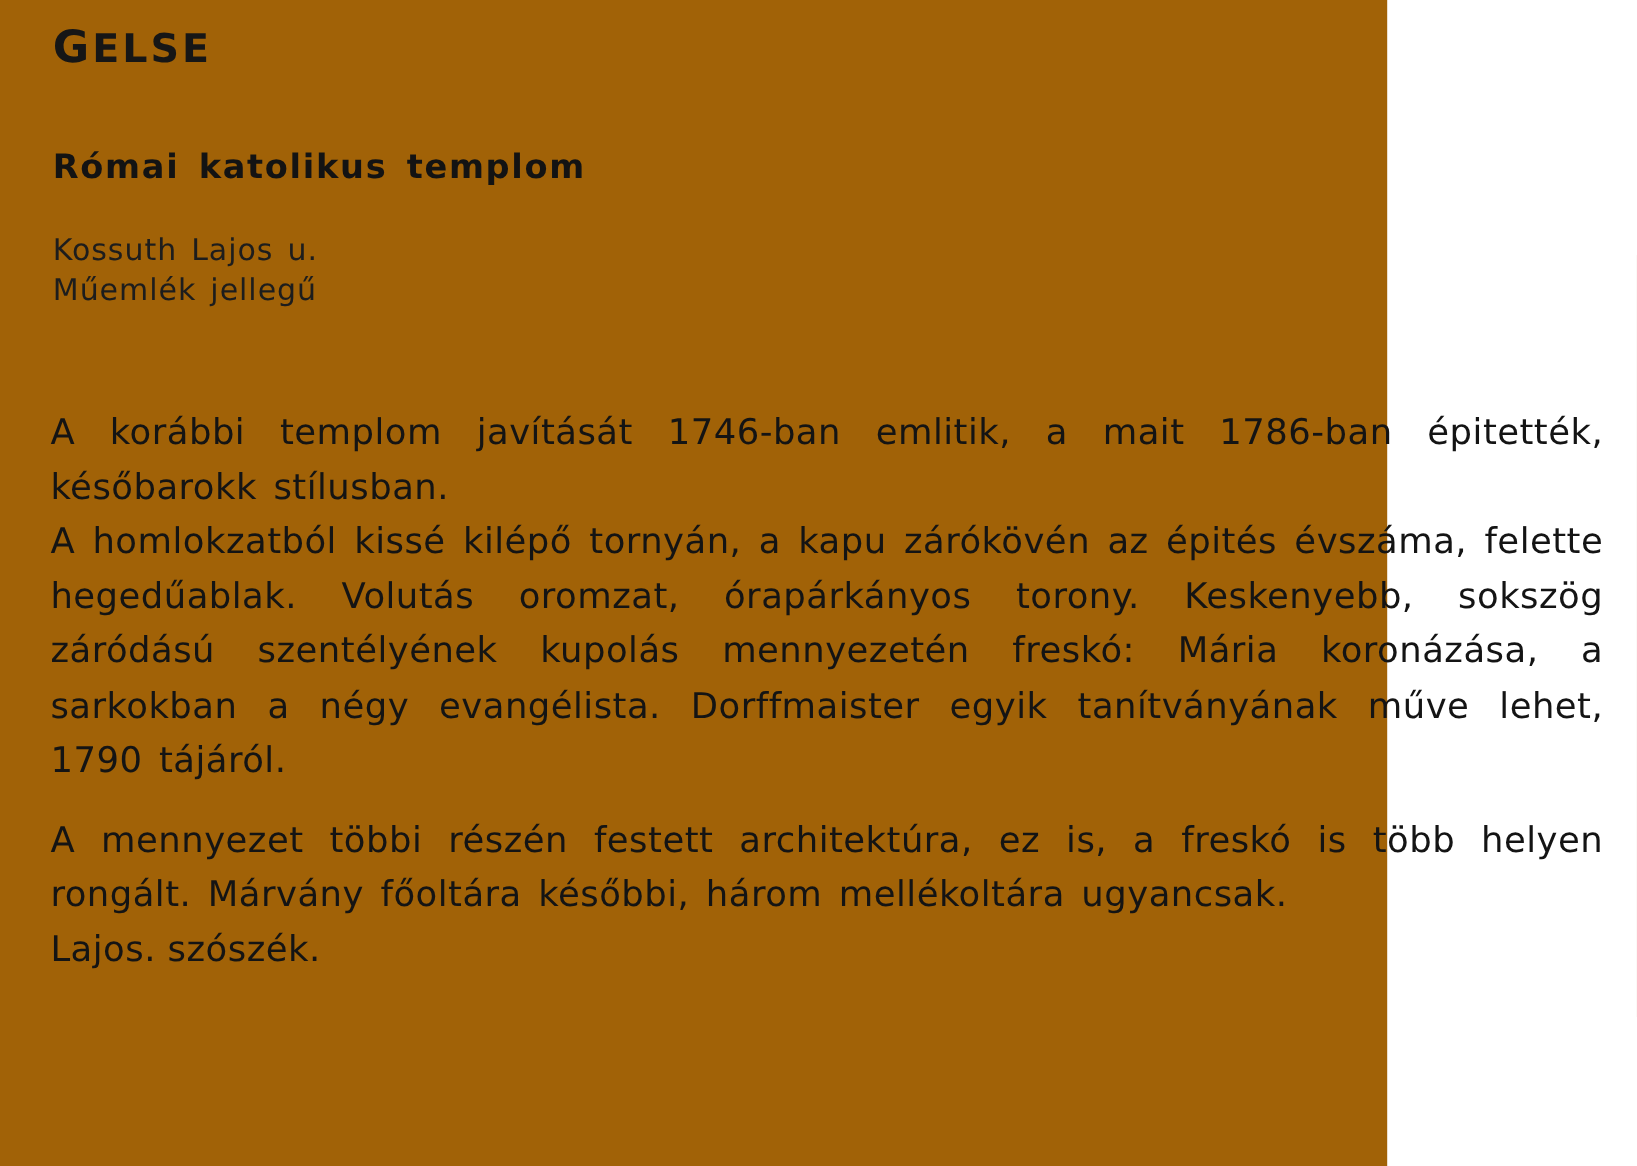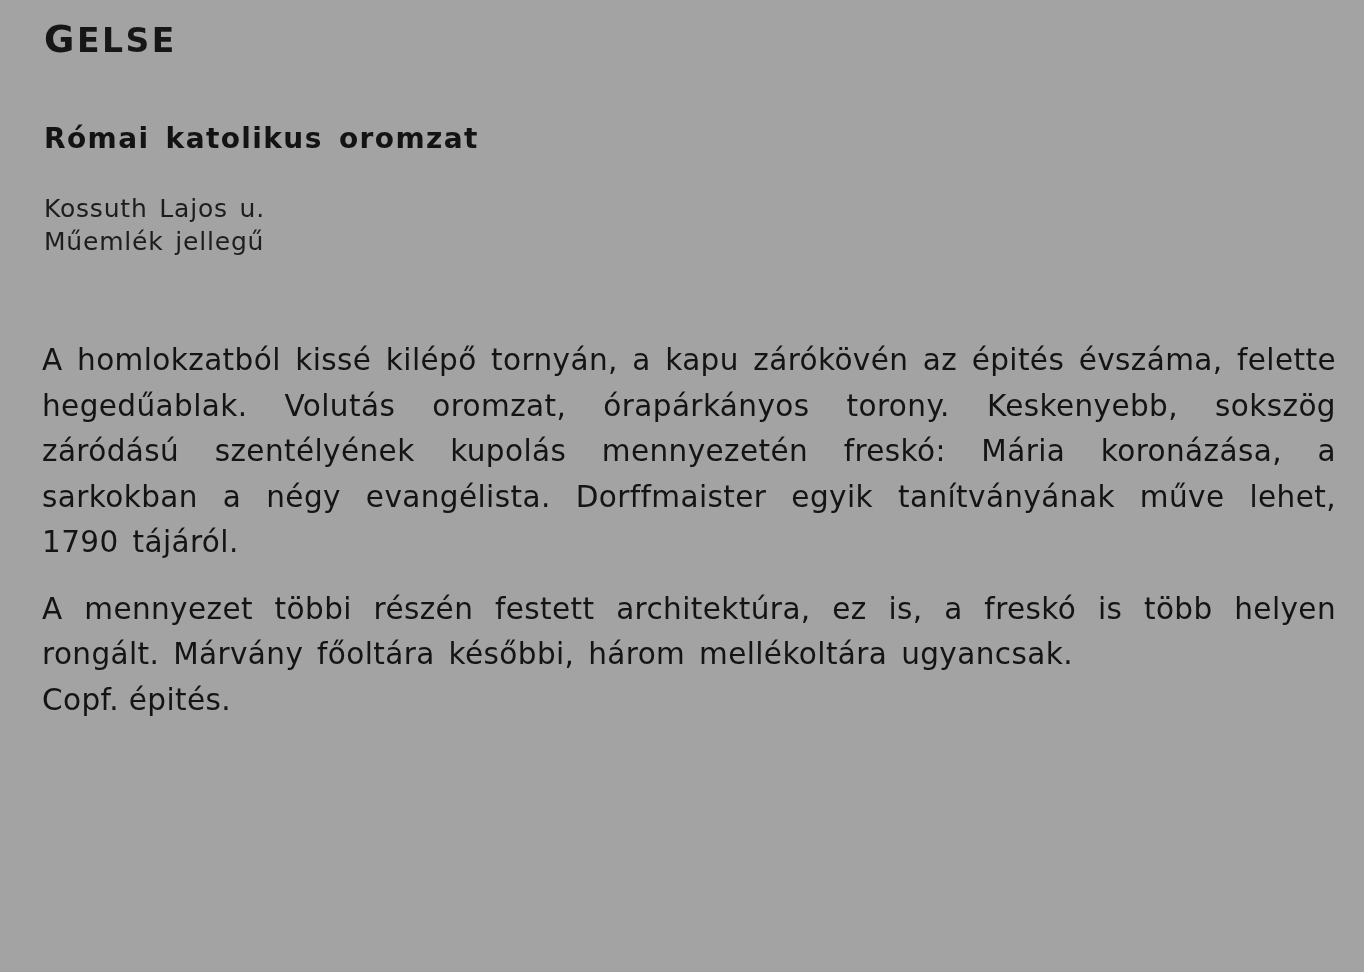"GELSE" .page { background: #a3a3a3 -> #a16207; width: 1364px -> 1156px }
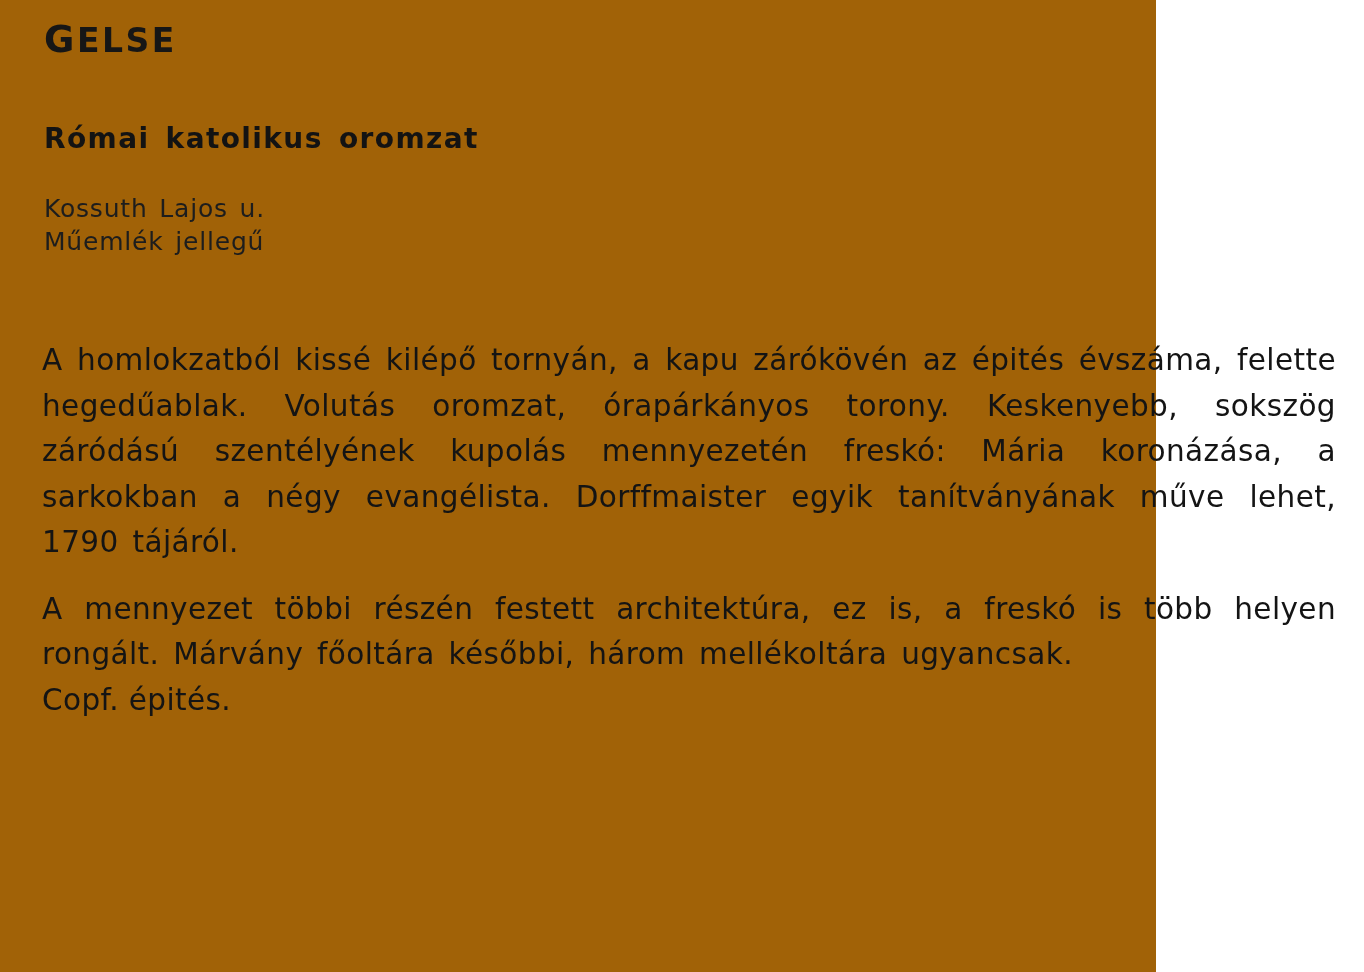"Római katolikus oromzat" div.monument-title { text: oromzat -> templom }
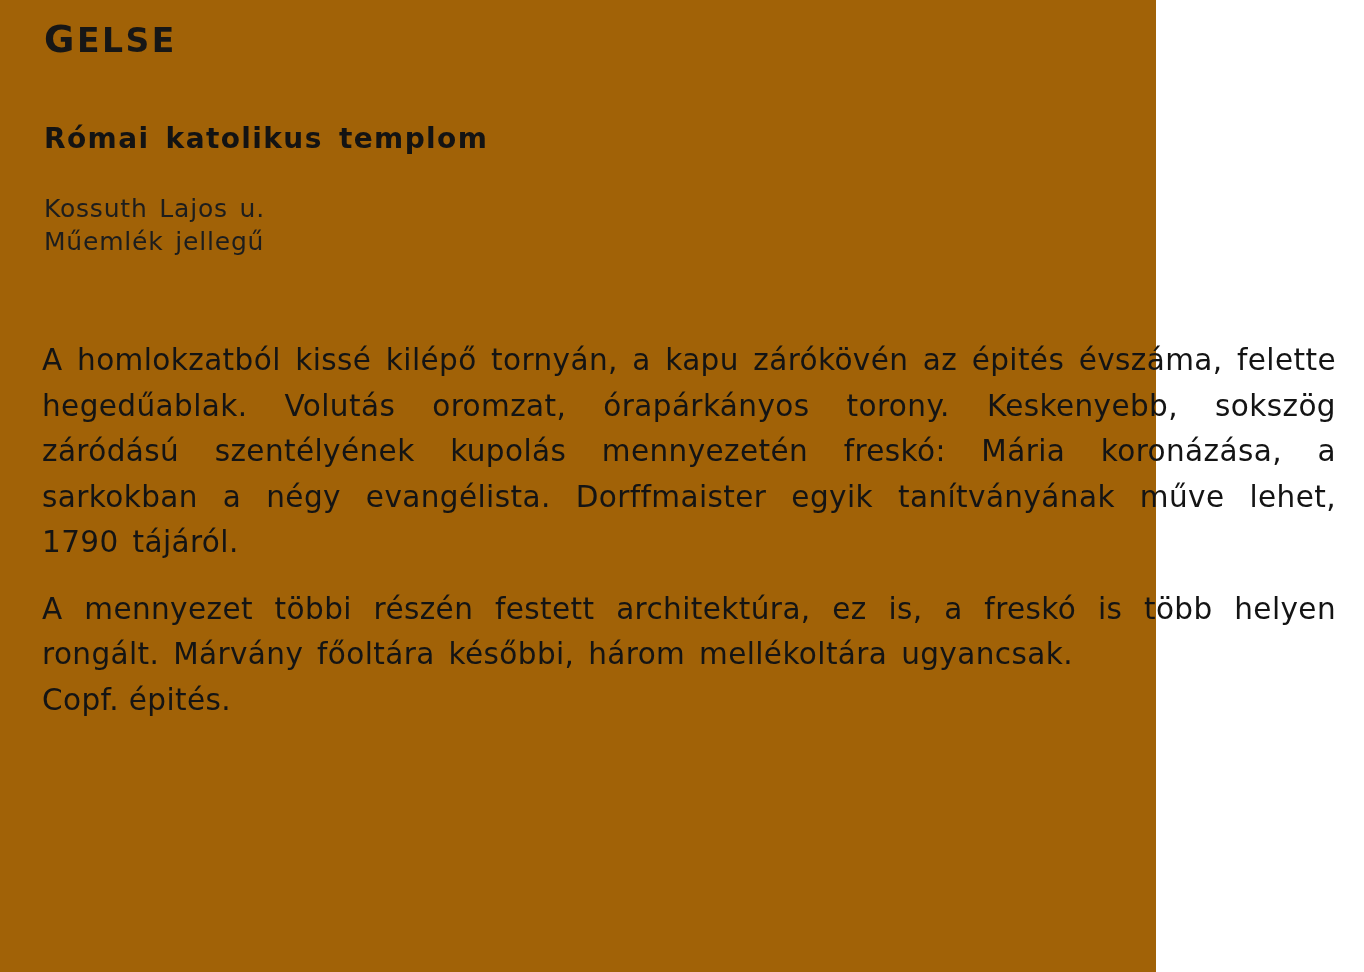"A korábbi templom javítását 1746-ban" p.para { html: none -> <p>A korábbi templom javítását 1746-ban emlitik, a mait 1786-ban épitették, későbarokk stílusban.</p> }
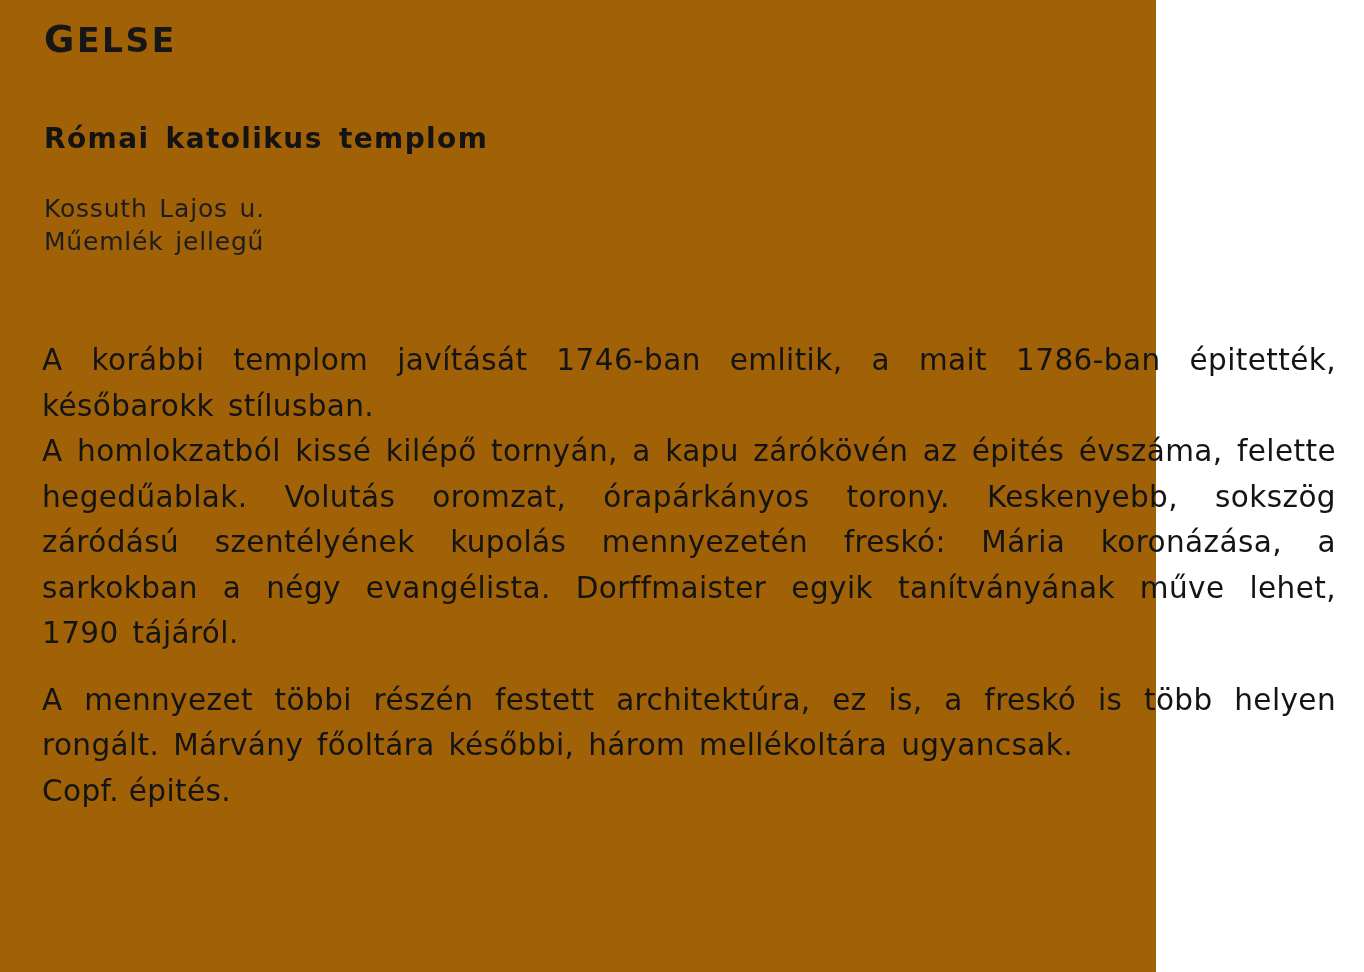"Copf. épités." p.para { text: Copf. épités -> Lajos. szószék }
